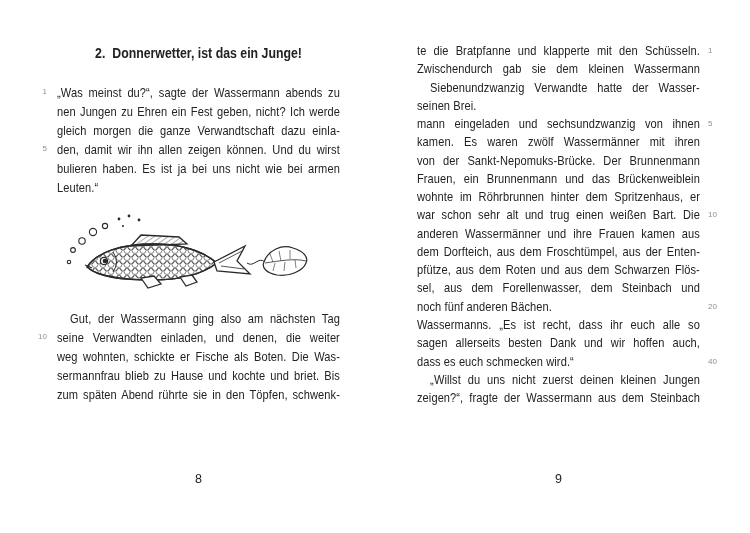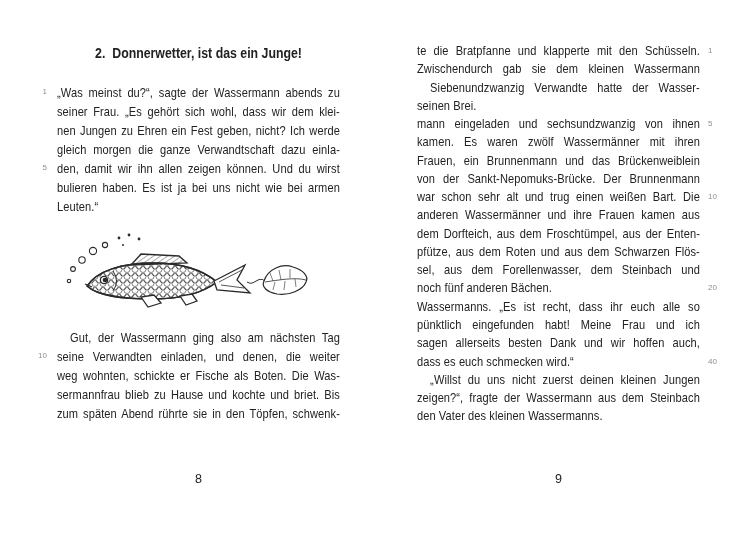"seiner Frau. „Es gehört sich" div.row { html: <div> <div>seiner Frau. „Es gehört sich wohl, dass wir dem klei-</div> </div> -> none }
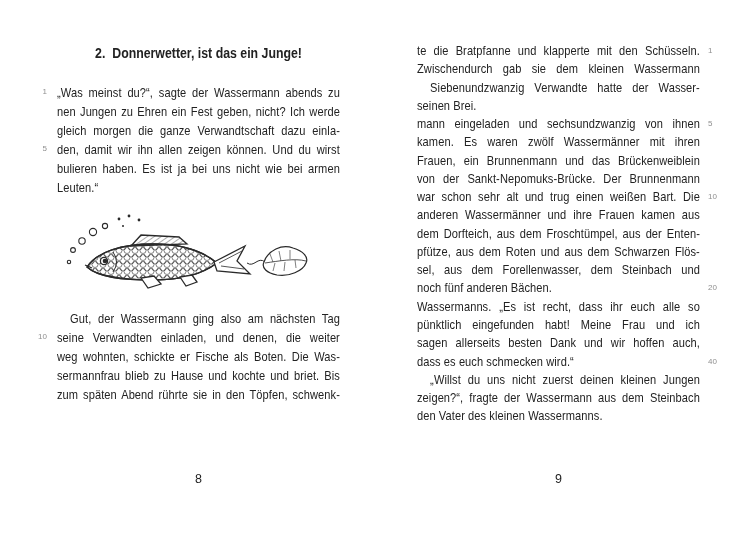"Frauen, ein Brunnenmann und das" div.row { order: before "von der Sankt-Nepomuks-Brücke. Der" -> after "von der Sankt-Nepomuks-Brücke. Der" }
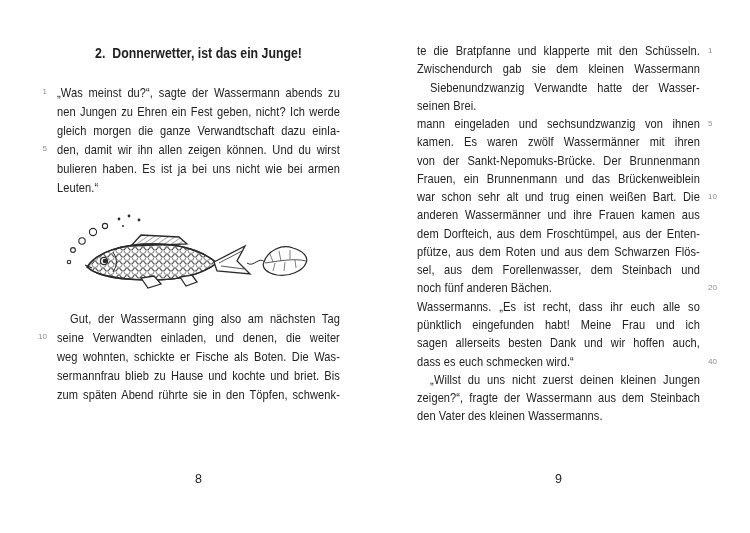"wohnte im Röhrbrunnen hinter dem" div.row { html: none -> <div> <div>wohnte im Röhrbrunnen hinter dem Spritzenhaus, er</div> </div> }
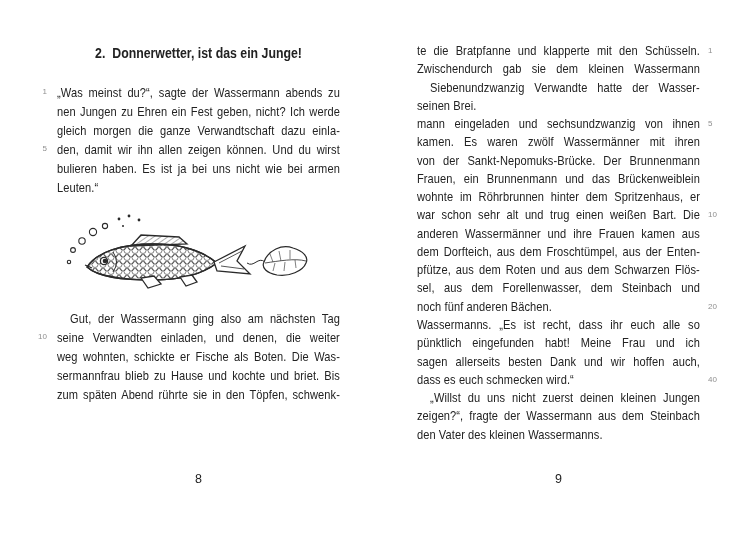"pünktlich eingefunden habt! Meine Frau" div.row { html: <div> <div>pünktlich eingefunden habt! Meine Frau und ich</div> </div> -> none }
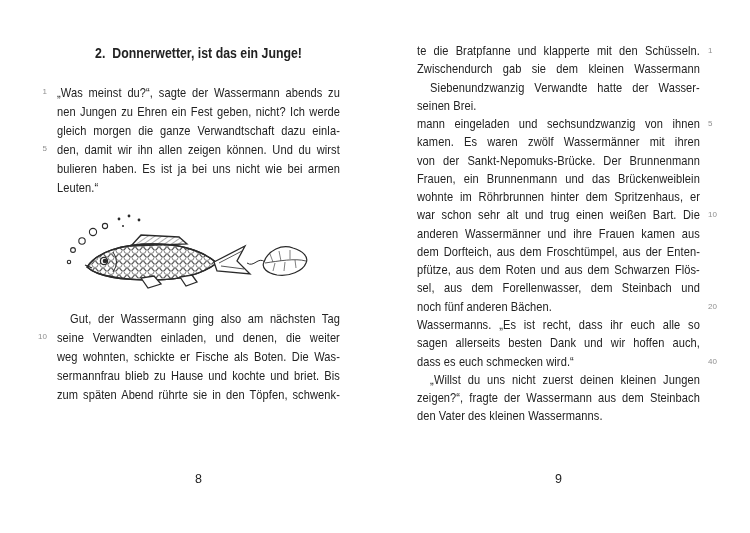"den Vater des kleinen Wassermanns." div.row { html: <div> <div>den Vater des kleinen Wassermanns.</div> </div> -> none }
